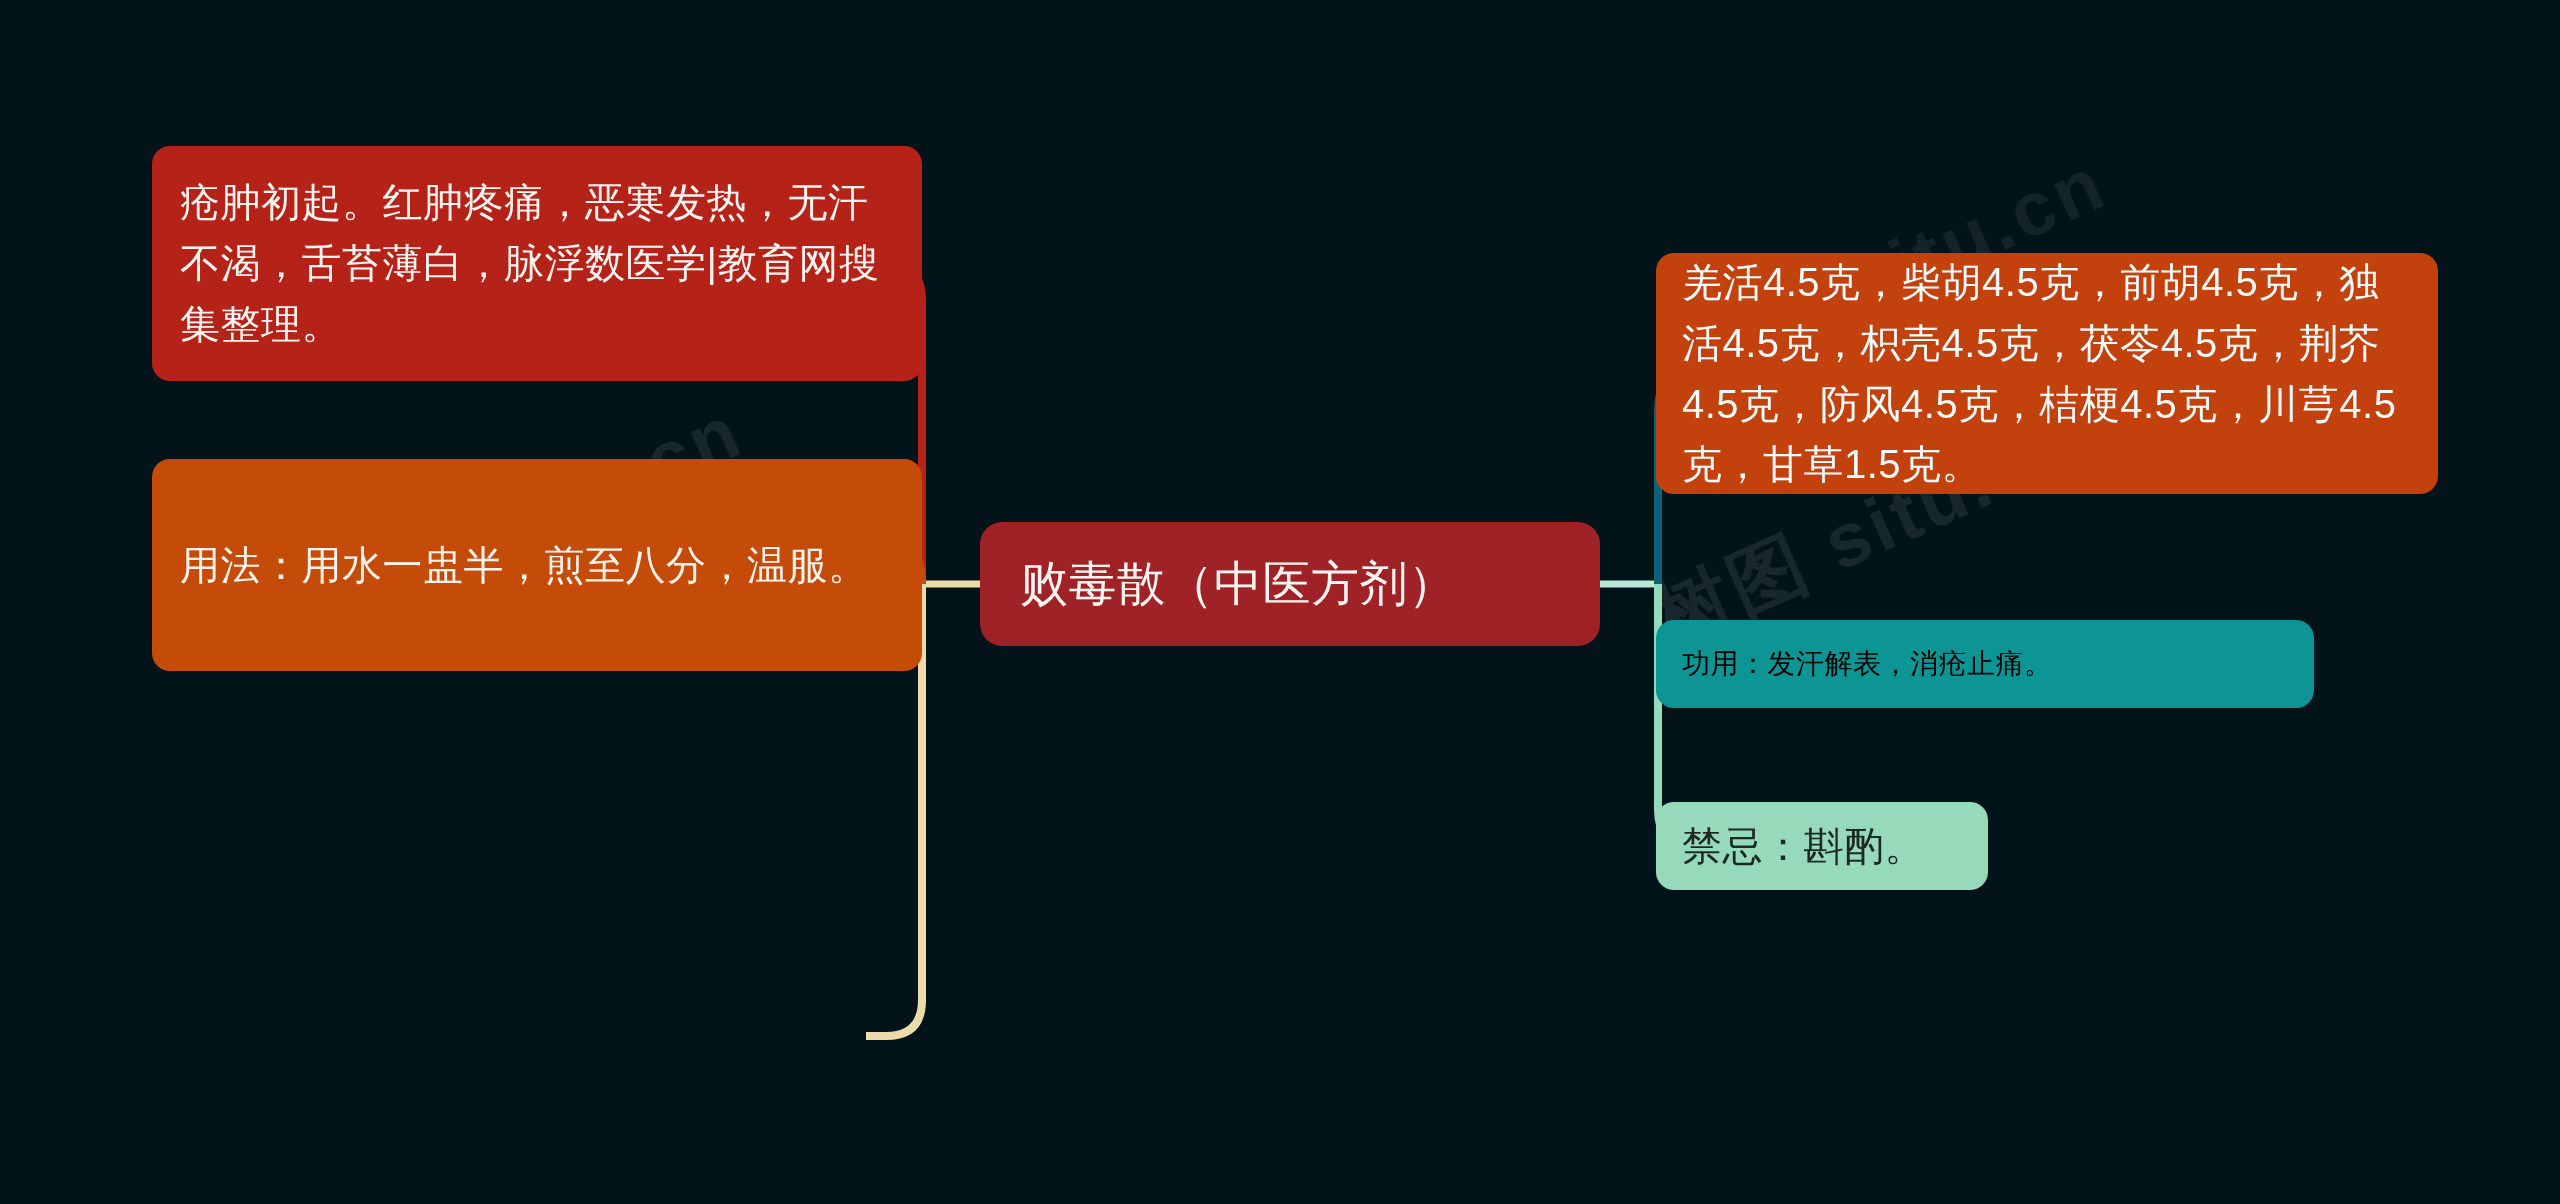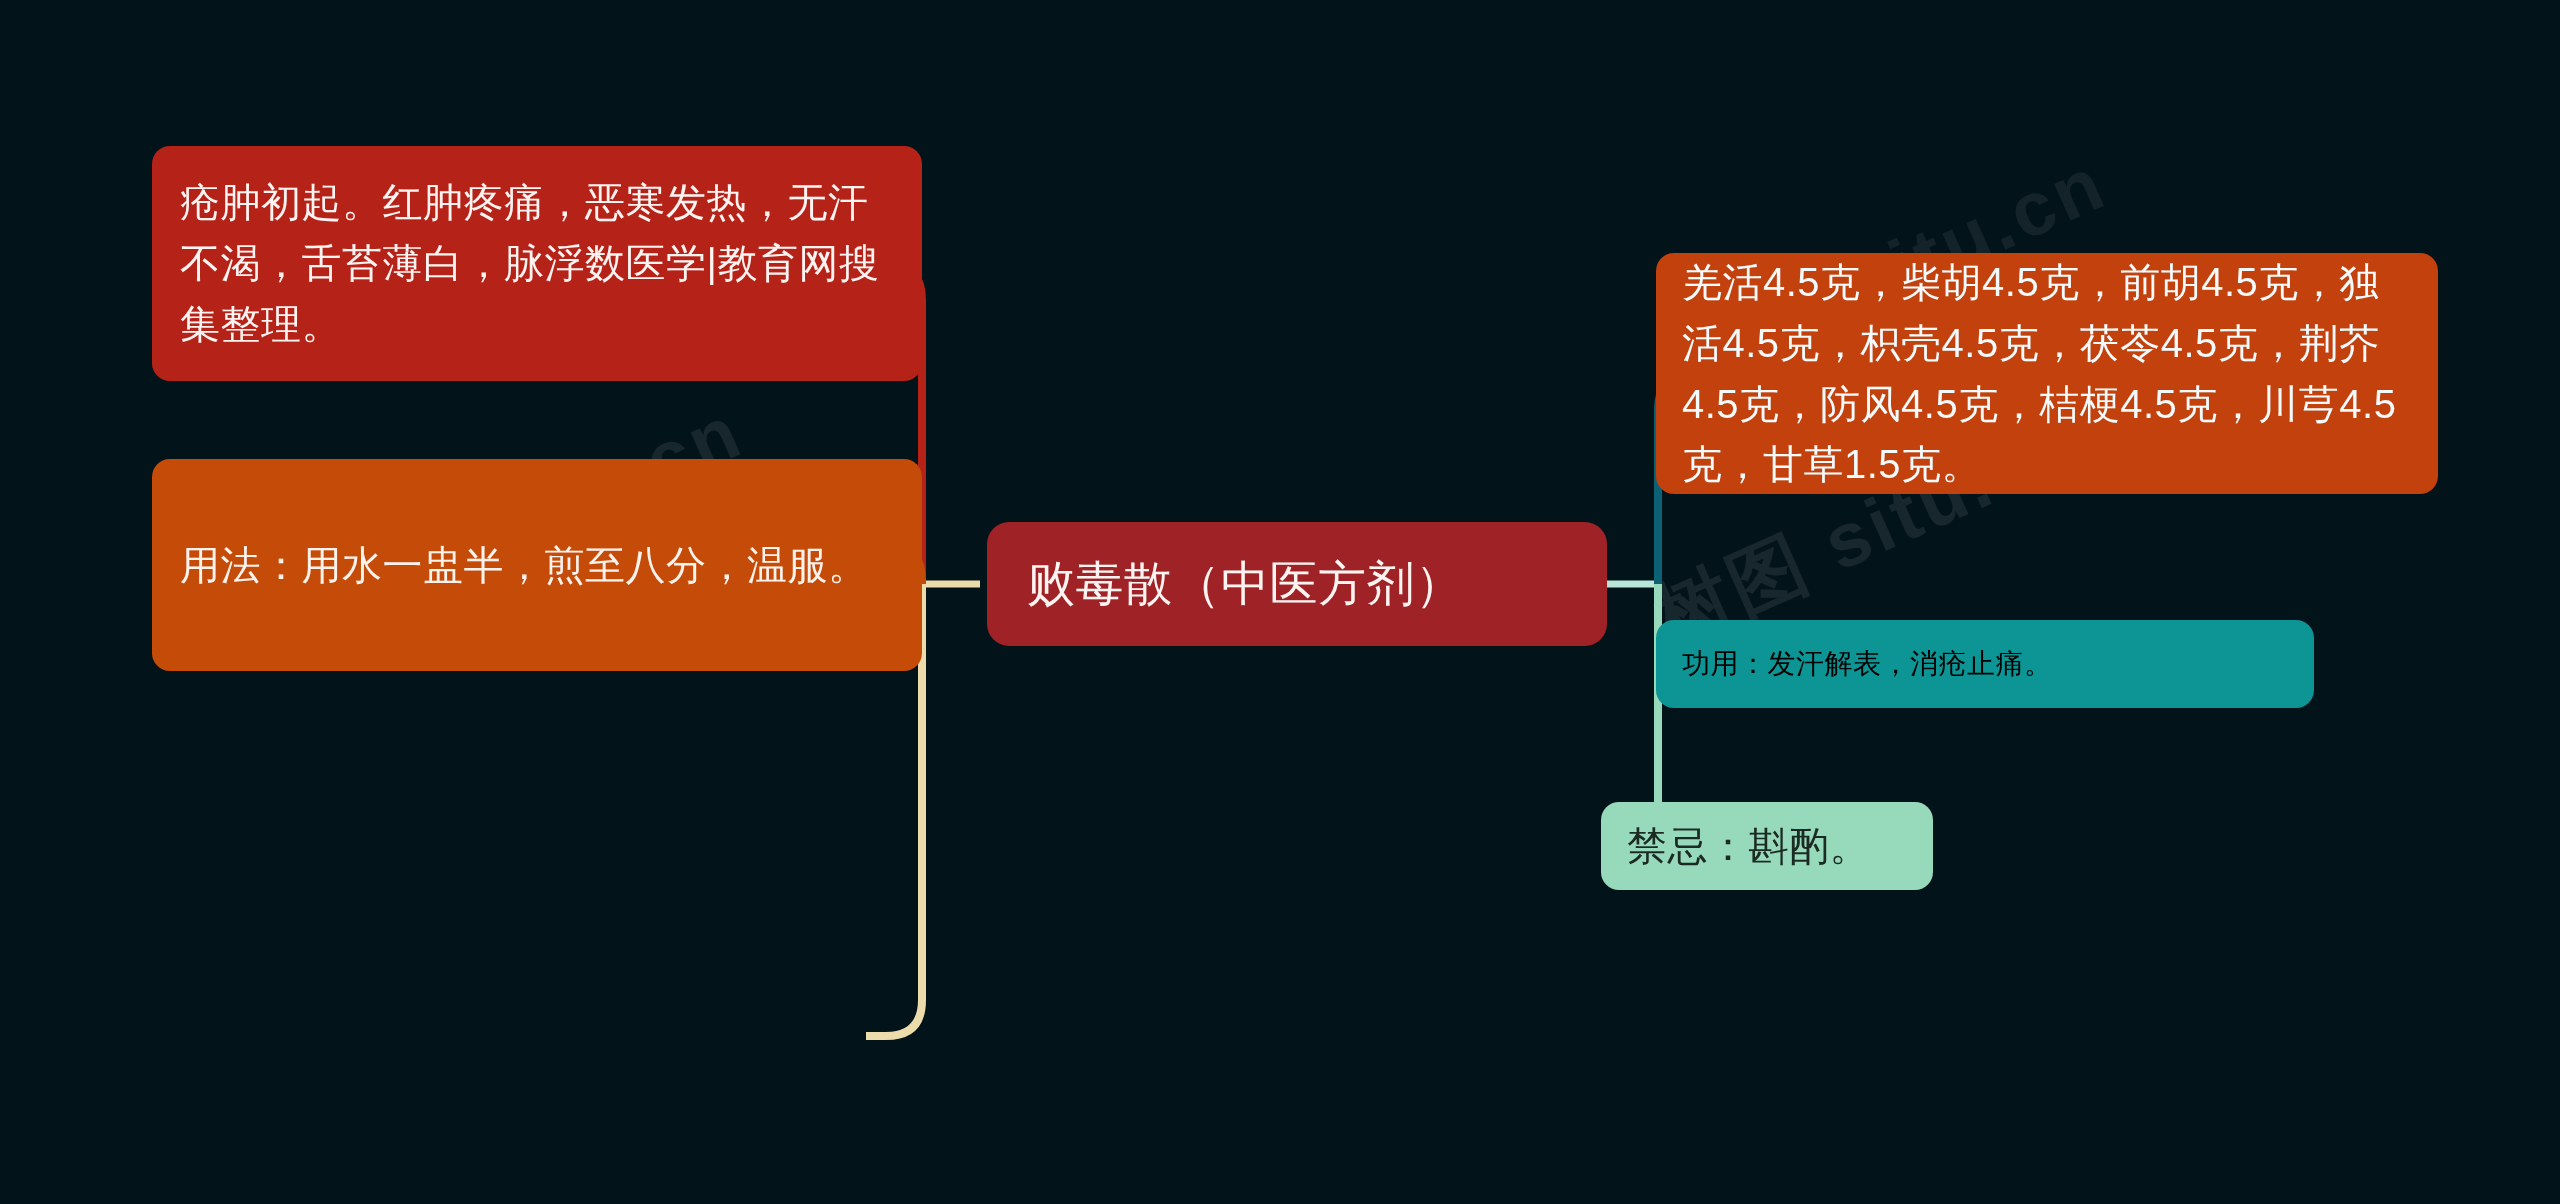"败毒散（中医方剂）" #node-root { margin-left: 7px -> none }
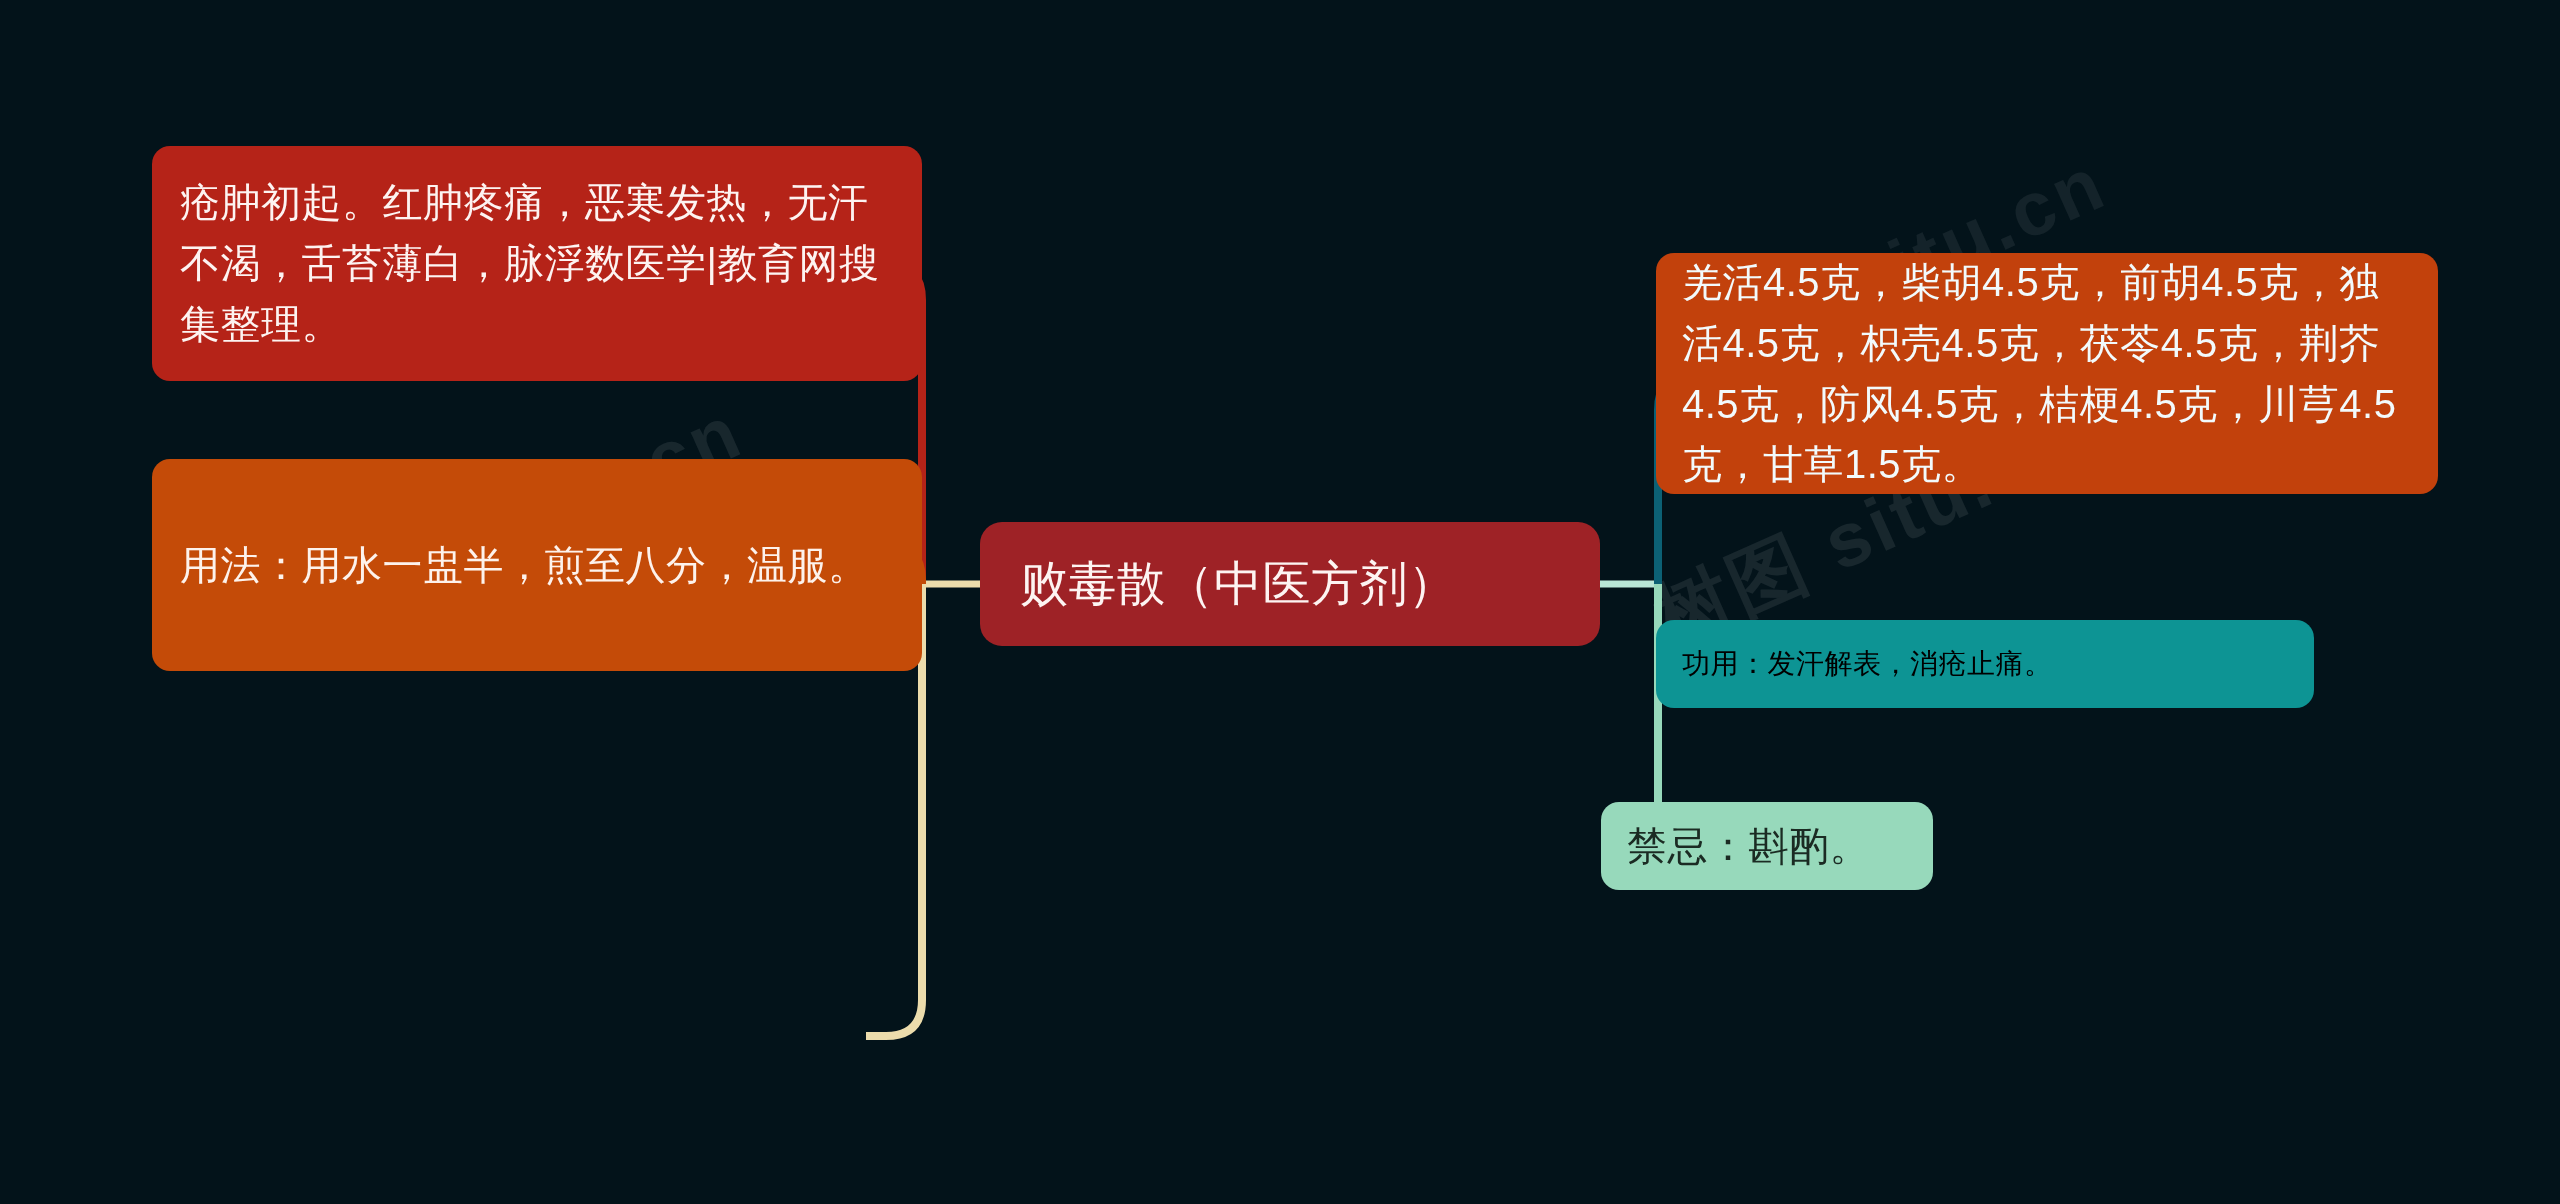"禁忌：斟酌。" #node-contraindication { left: 1601px -> 1656px }
